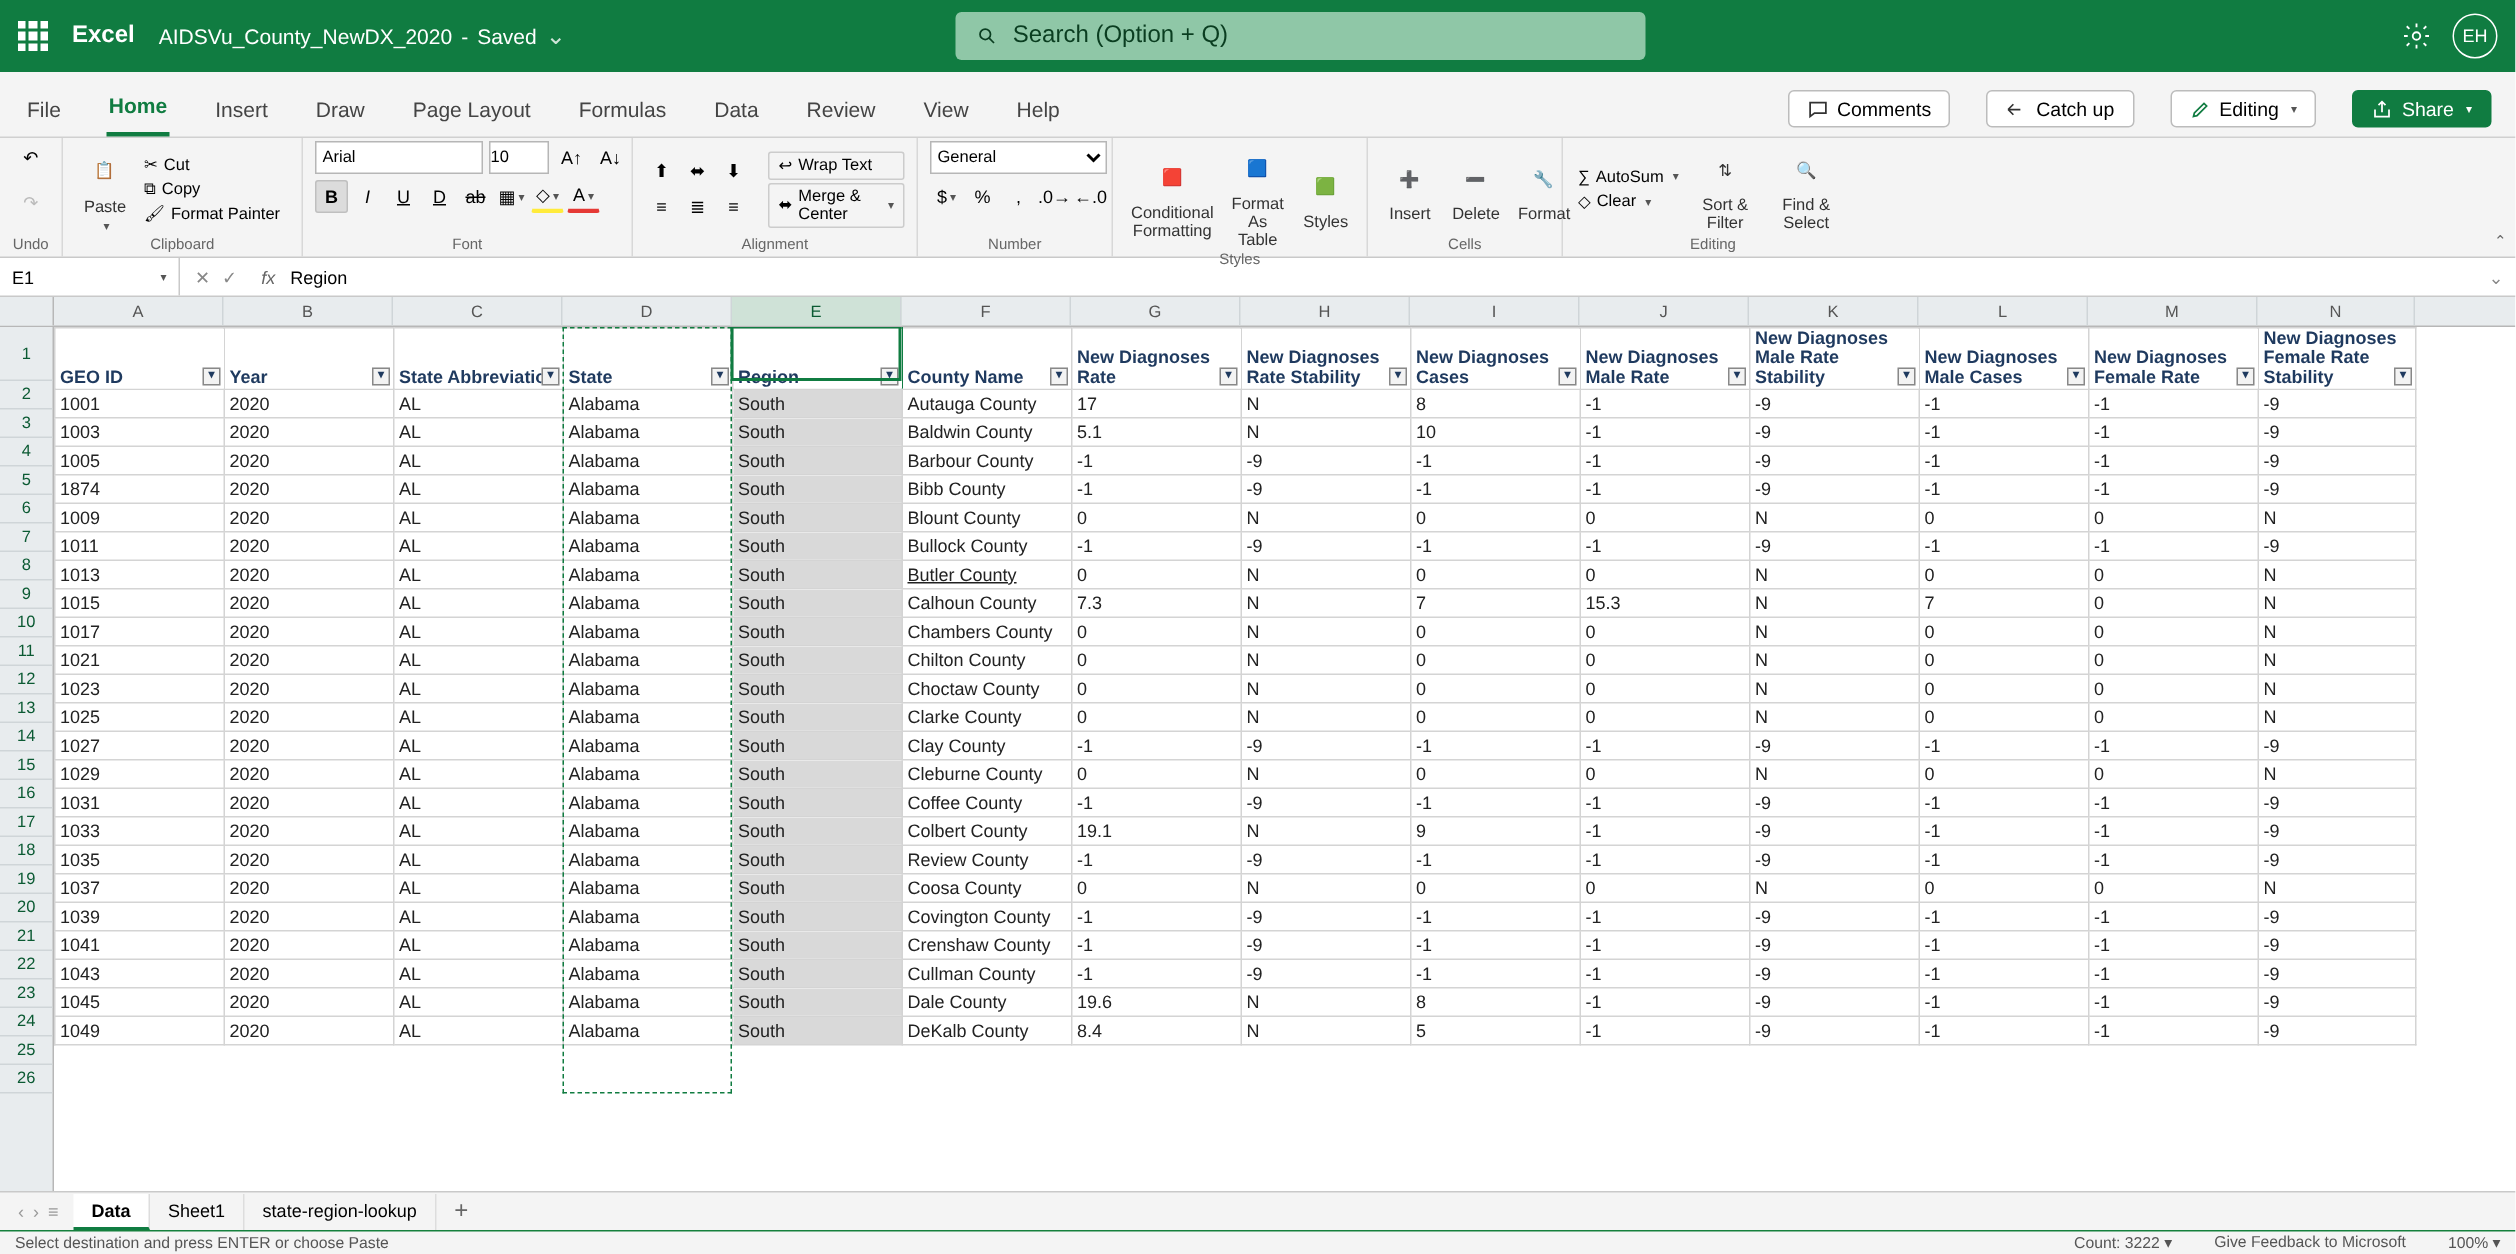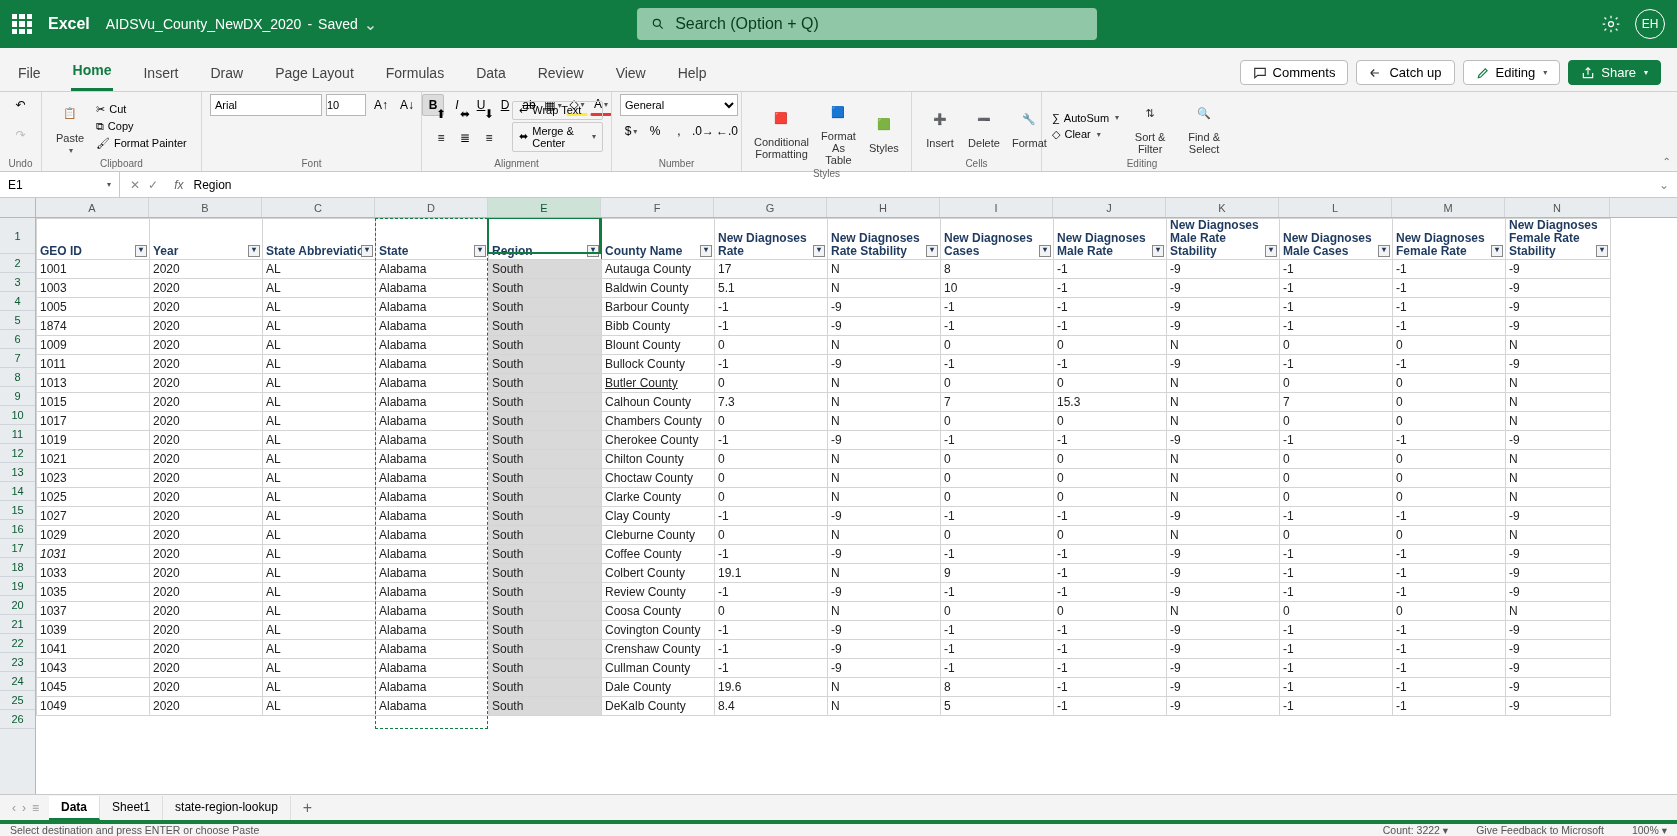"Comments" .menutabs .right-btns { gap: 8px -> 24px }
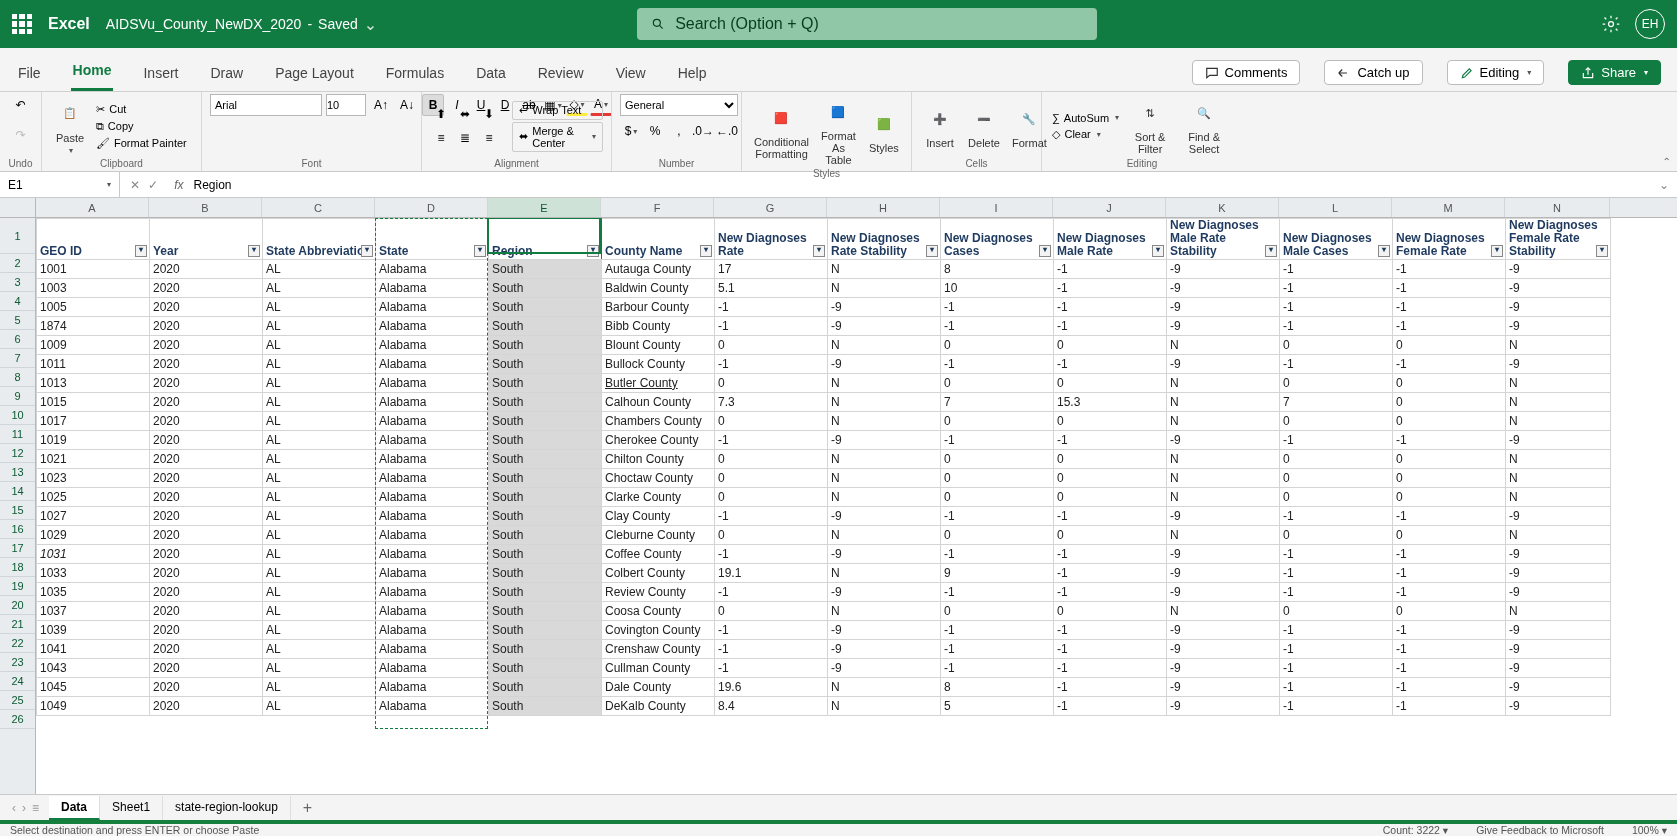"Arial" div.body { flex-direction: row -> column }
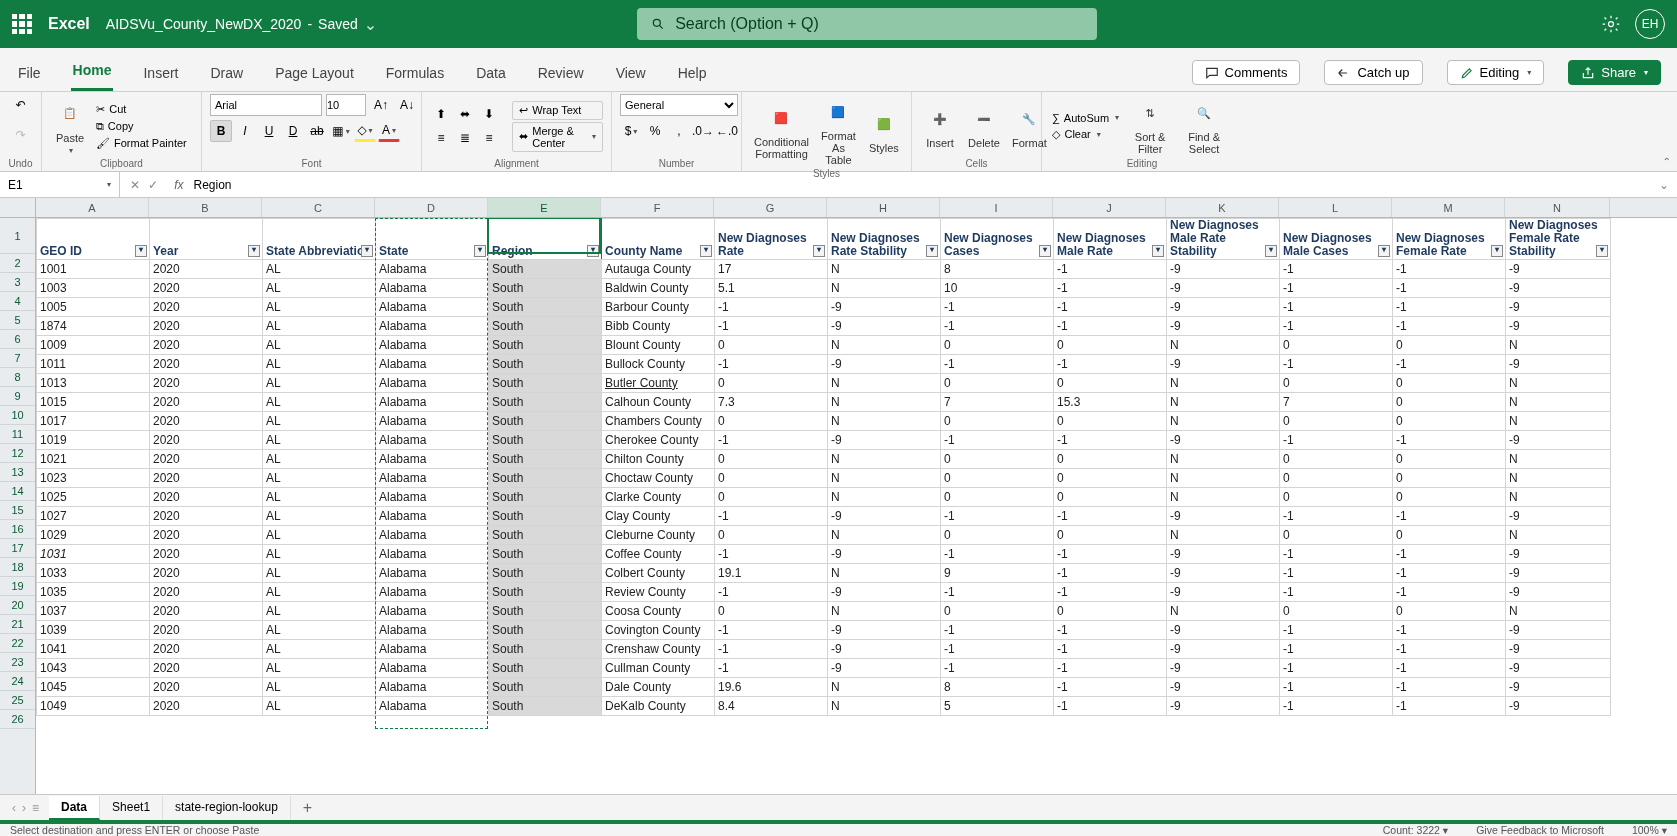"1019" tr { html: <tr> <td>1019</td> <td>2020</td> <td>AL</td> <td>Alabama</td> <td>South</td> <td>Cherokee County</td> <td>-1</td> <td>-9</td> <td>-1</td> <td>-1</td> <td>-9</td> <td>-1</td> <td>-1</td> <td>-9</td> </tr> -> none }
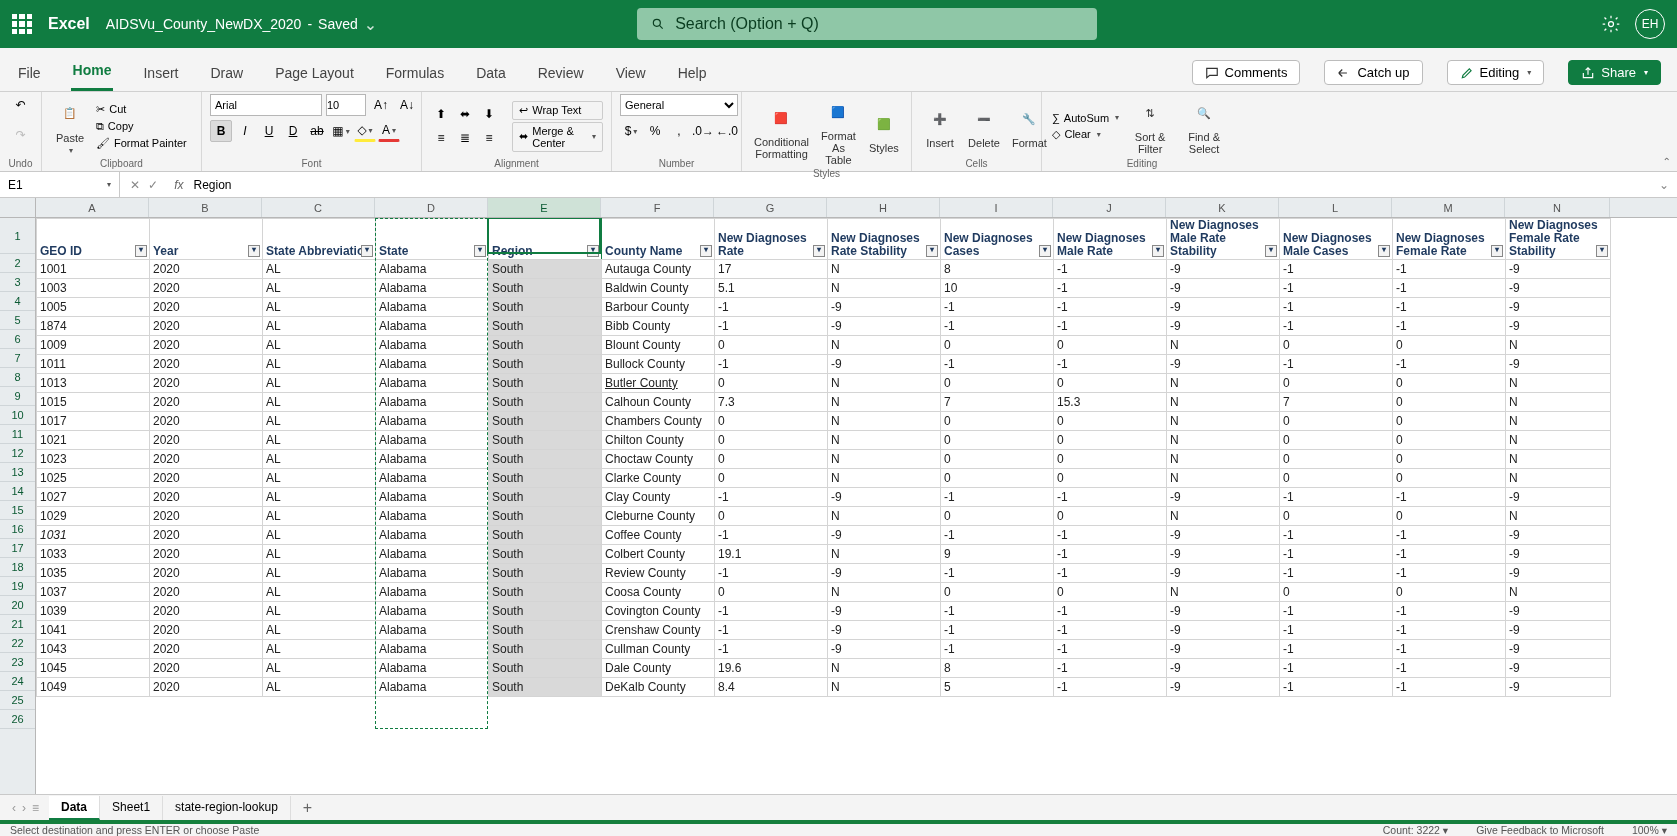"1031" td { font-style: italic -> none }
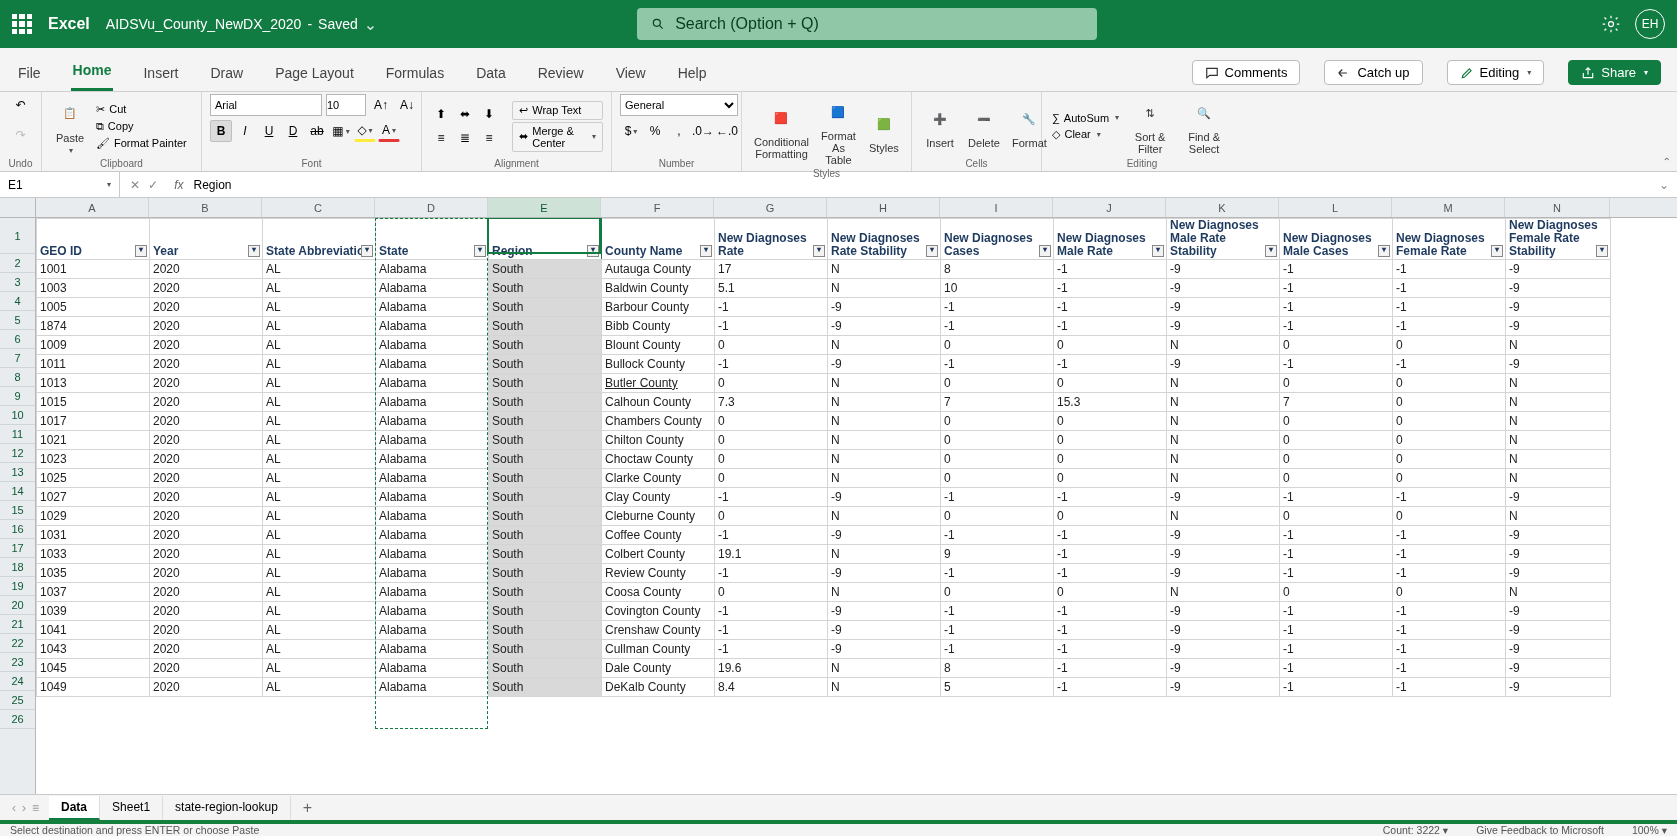"Select destination and press ENTER" .statusbar { border-top: 4px solid #15803d -> 1px solid #15803d }
